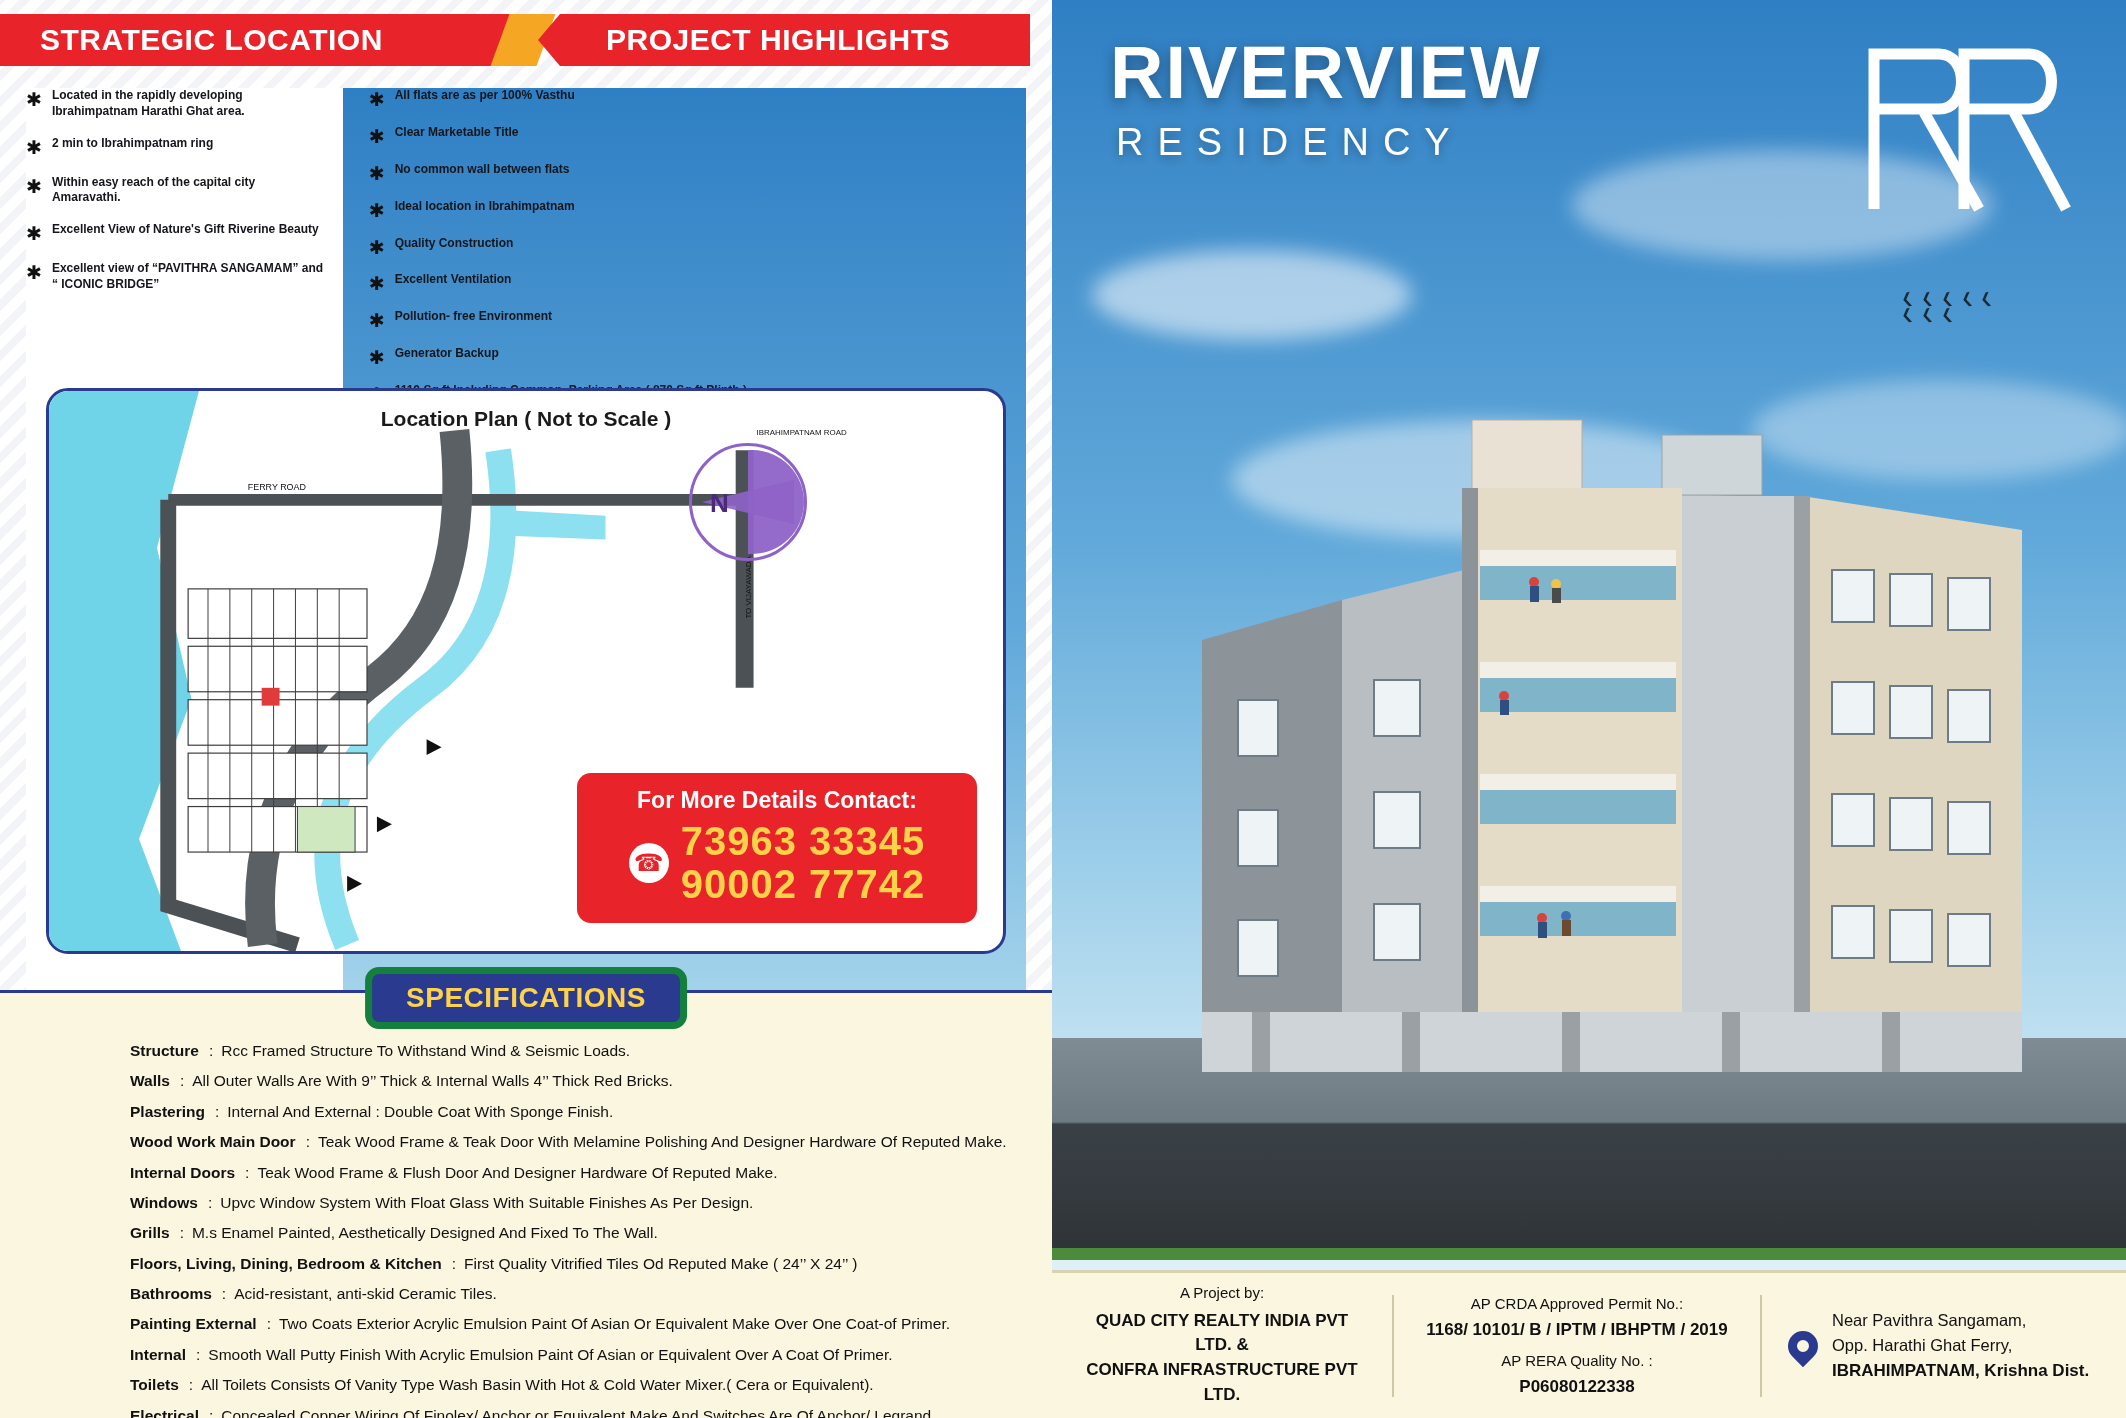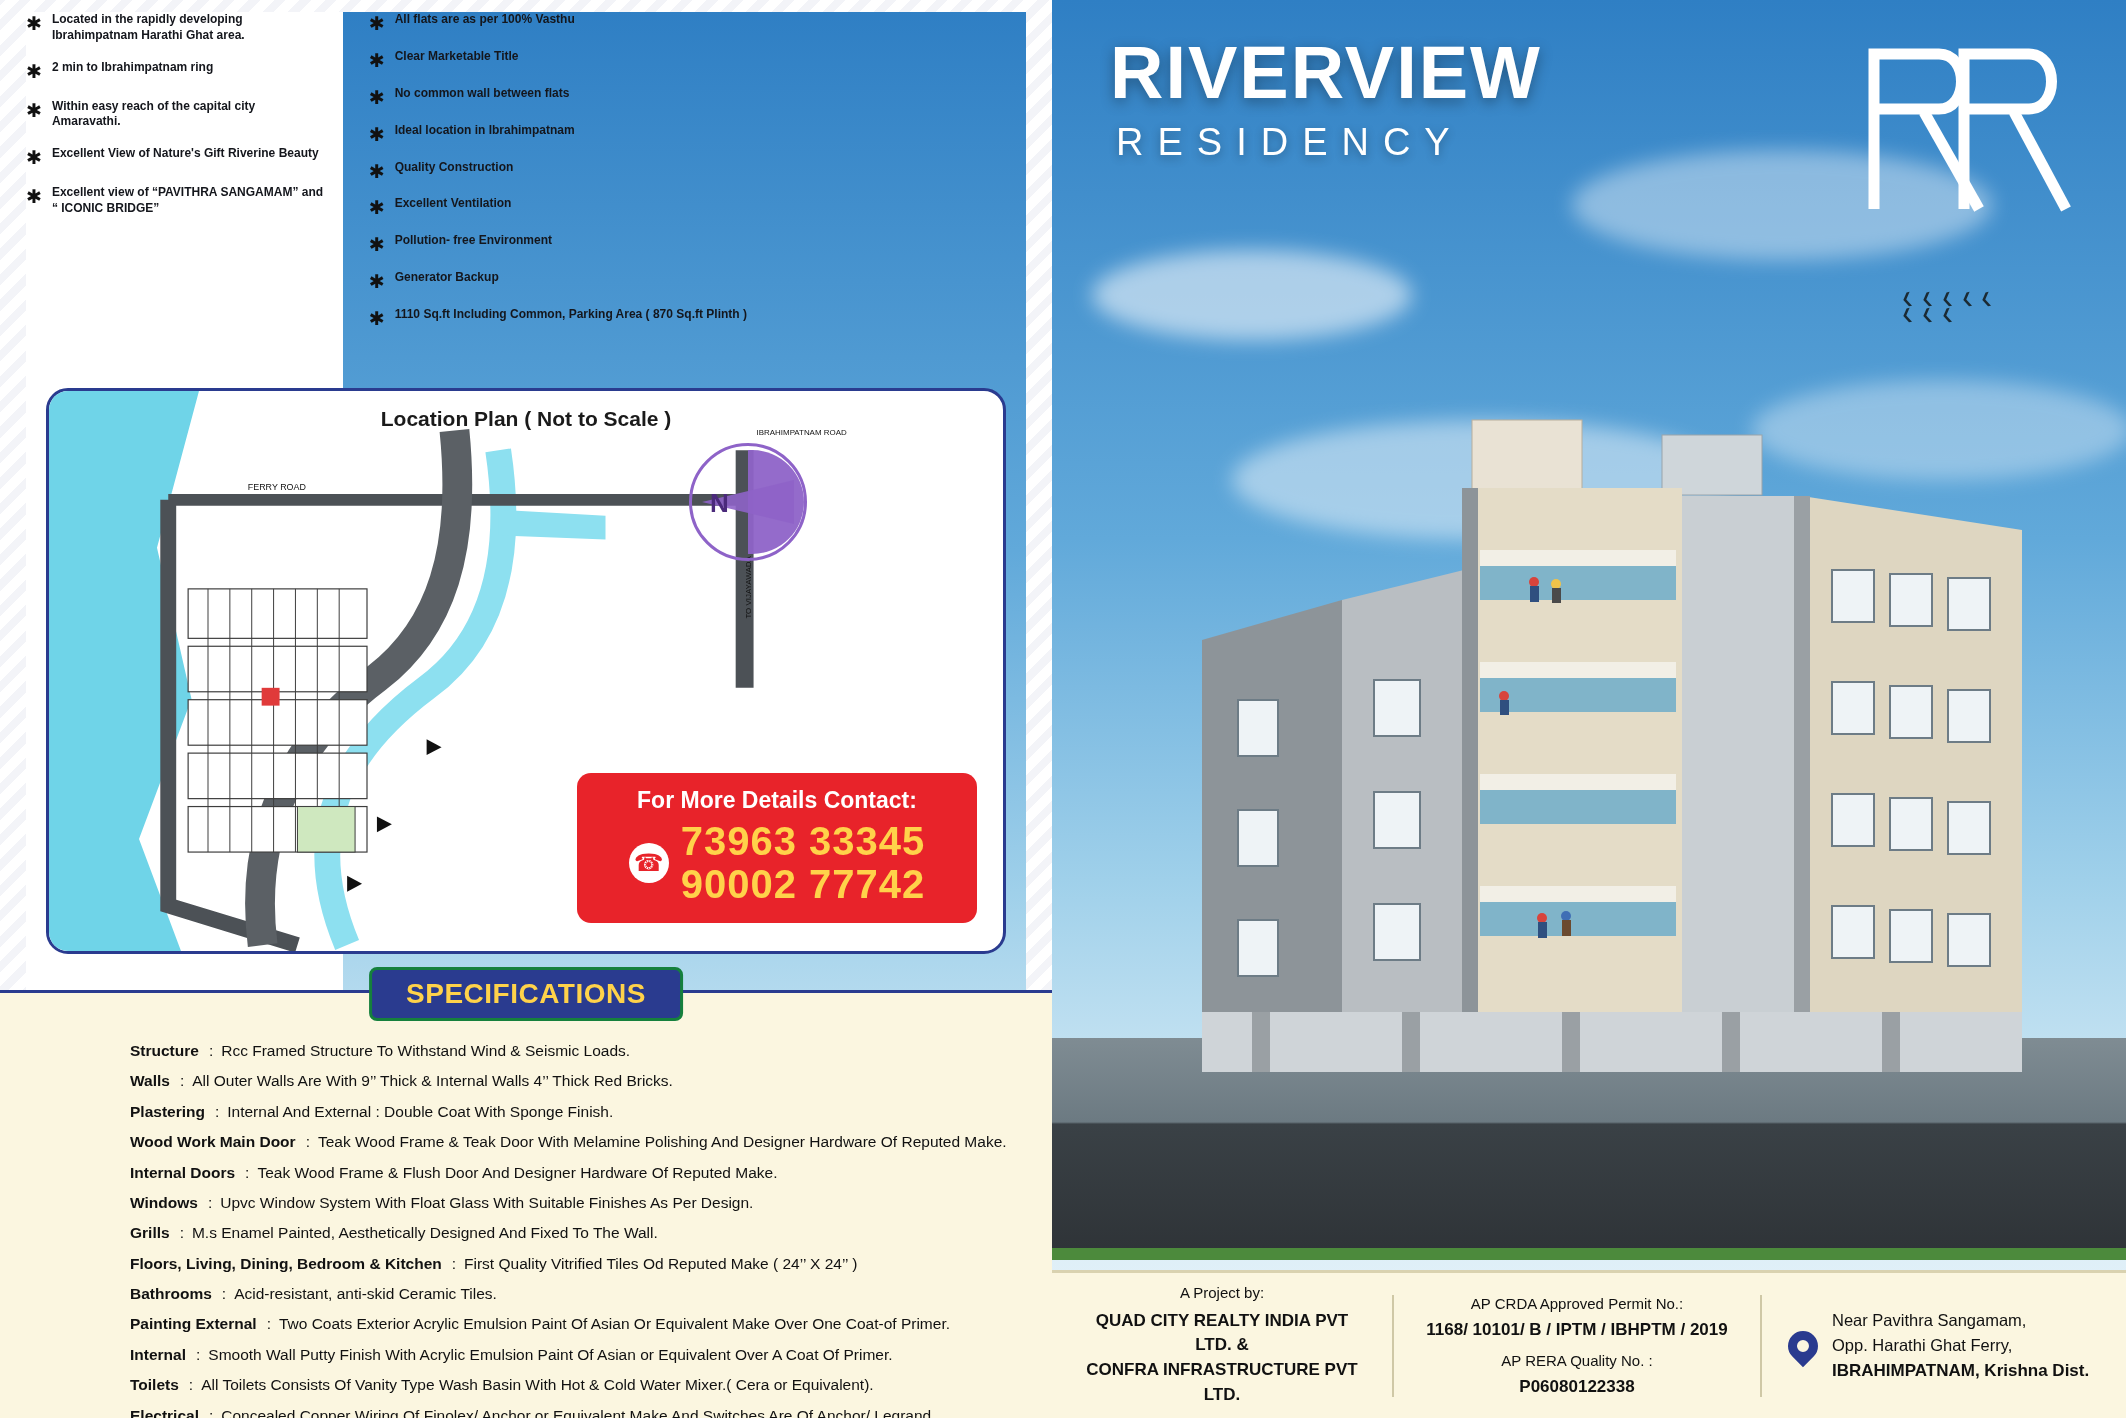"STRATEGIC LOCATION" div.ribbons { html: none -> <div> <div> <span>STRATEGIC LOCATION</span> </div> <div></div> <div> <span>PROJECT HIGHLIGHTS</span> </div> </div> }
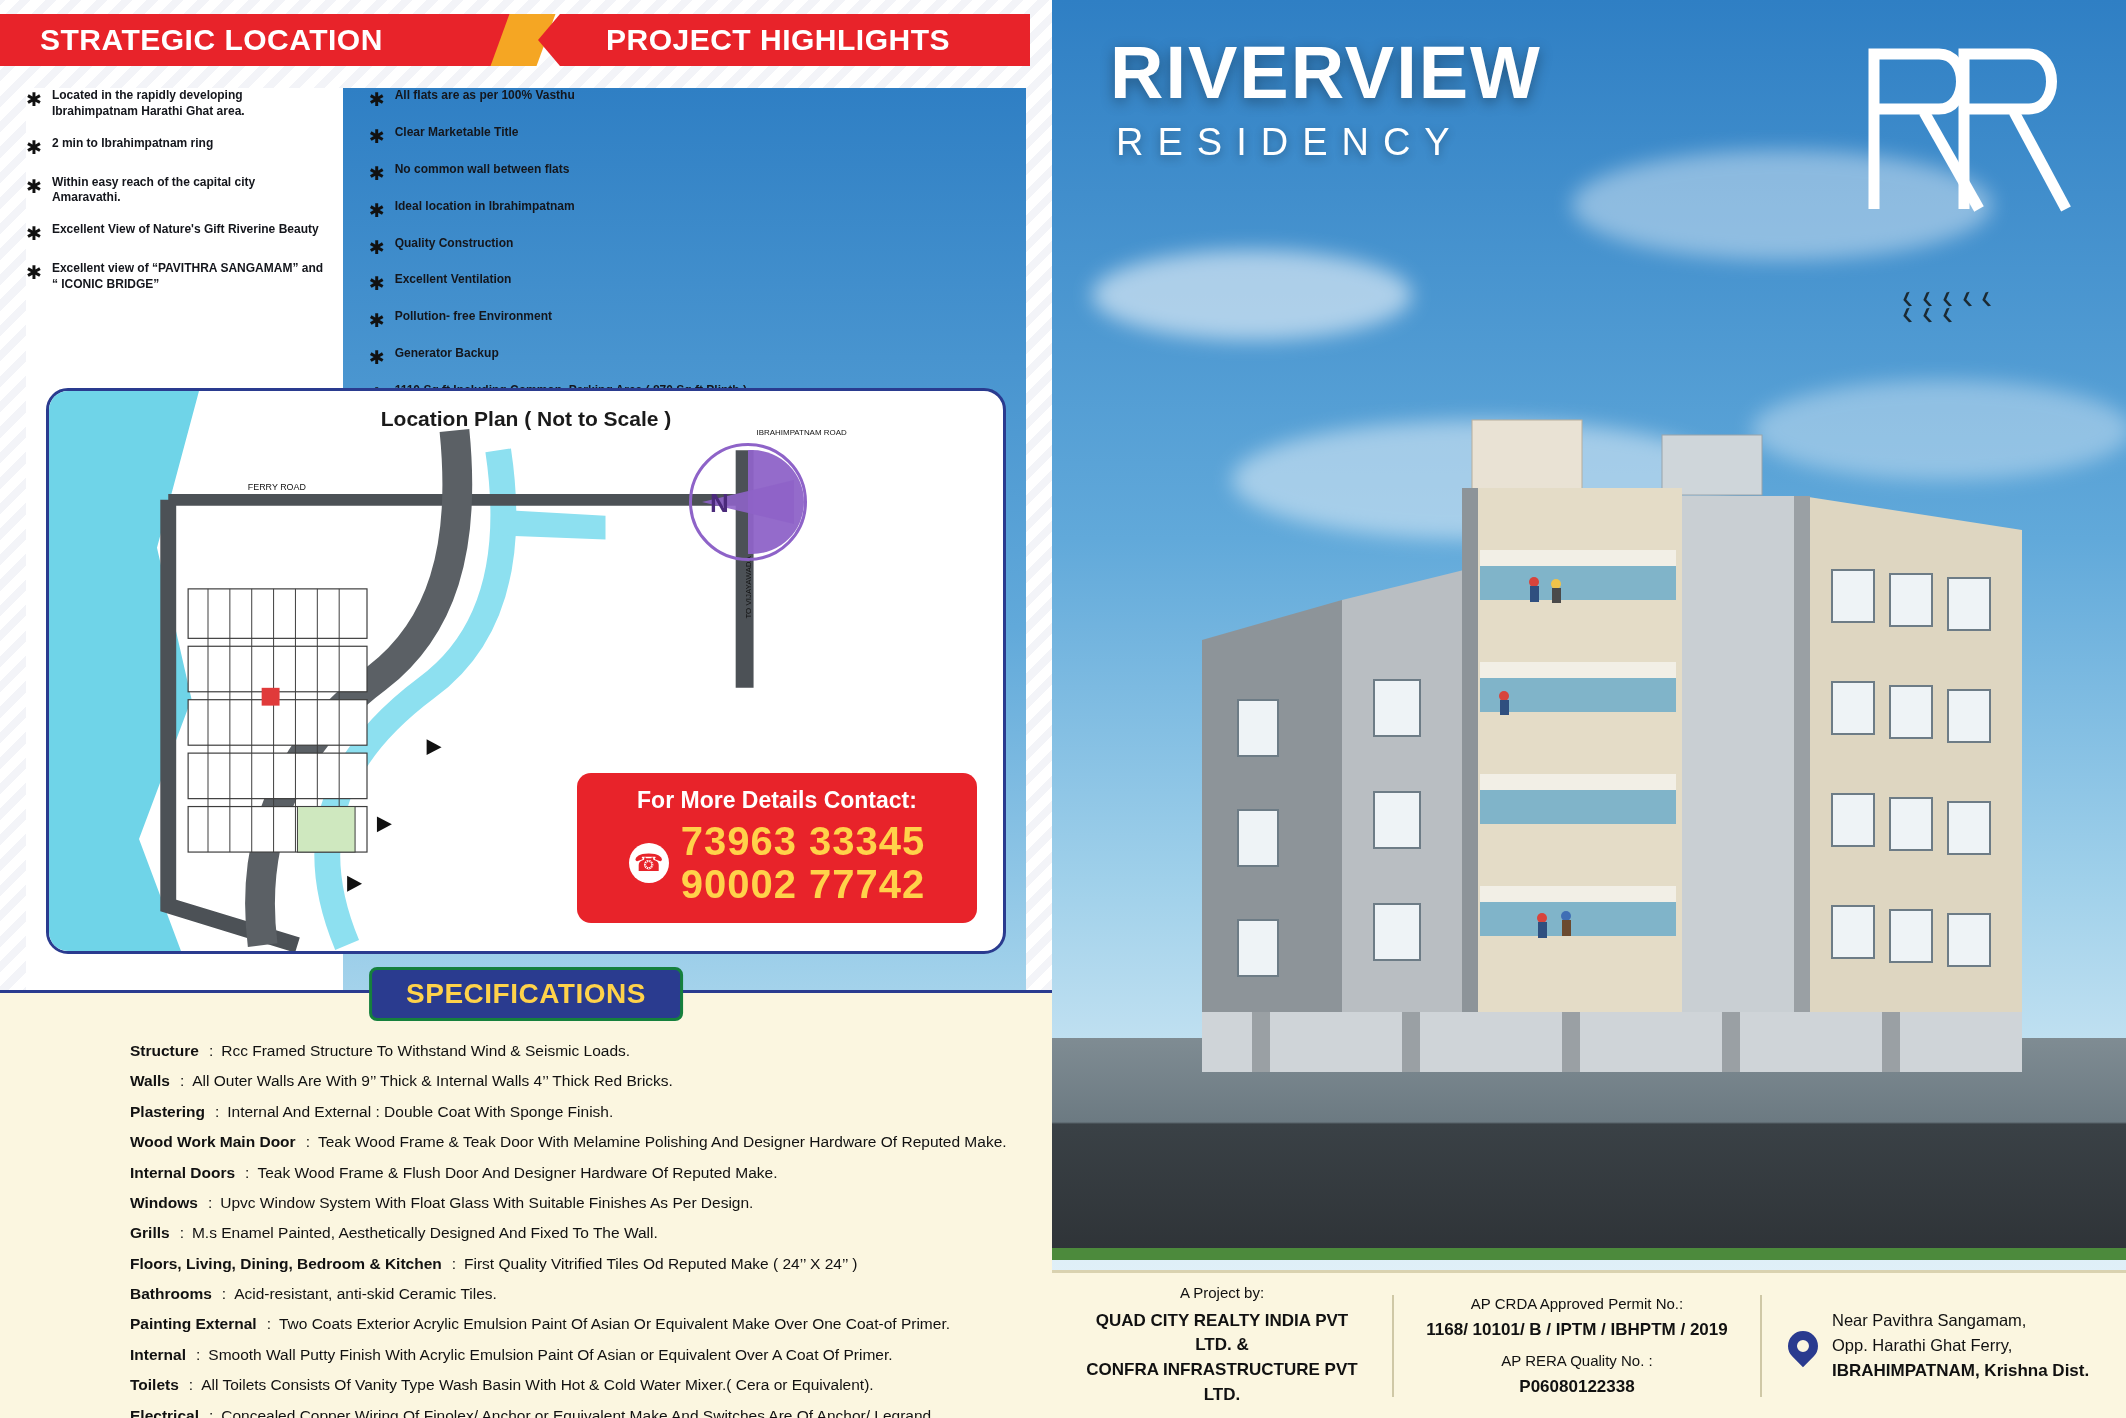"SPECIFICATIONS" .spec-badge { border: 3px solid #15803d -> 7px solid #15803d; border-radius: 8px -> 14px }
